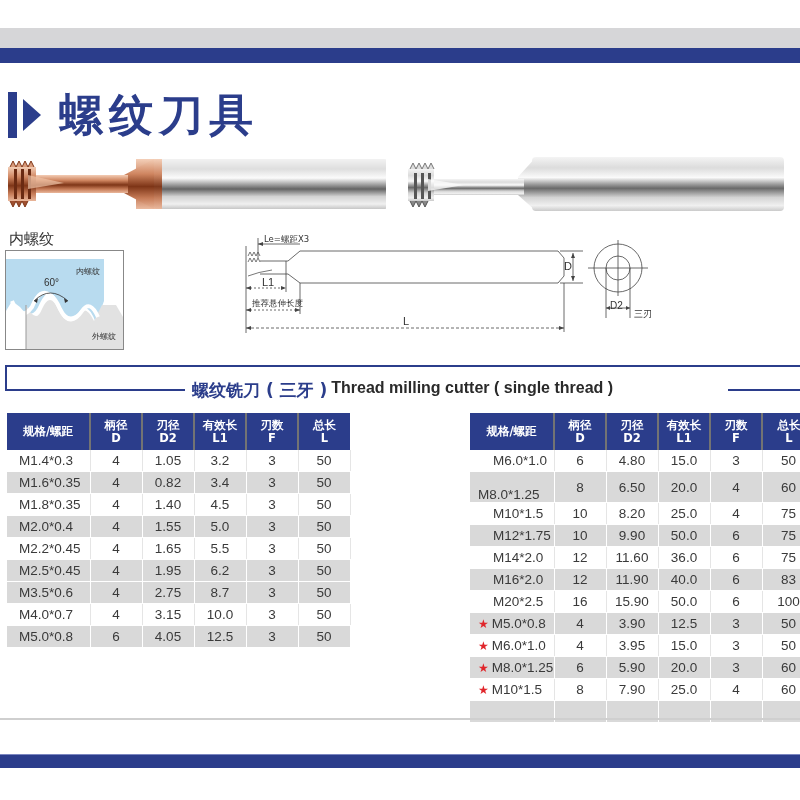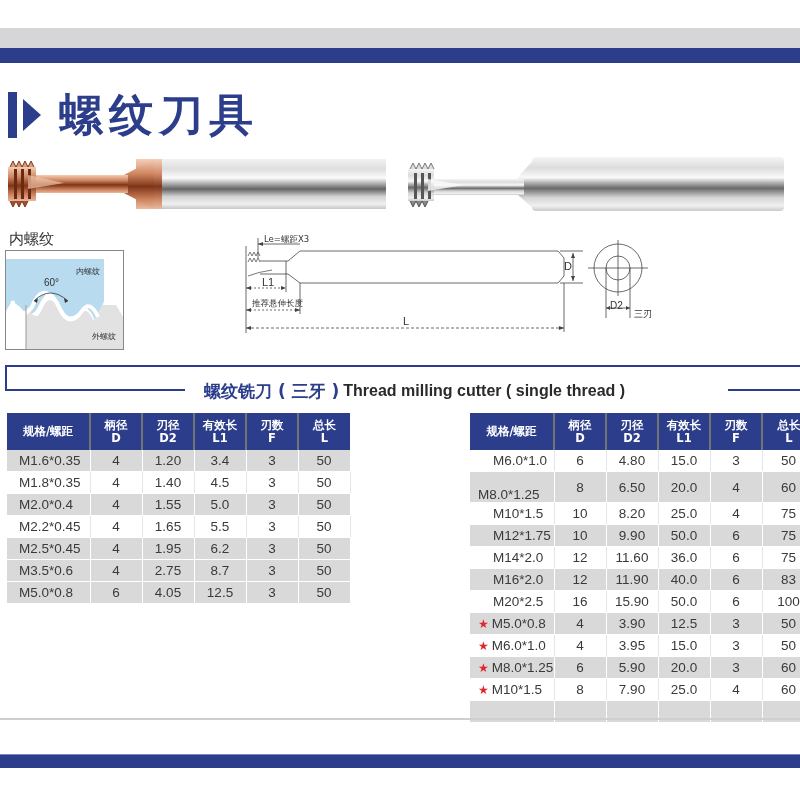"螺纹铣刀 ( 三牙 )" .section-title { align-items: center -> flex-start; margin-left: 12px -> none }
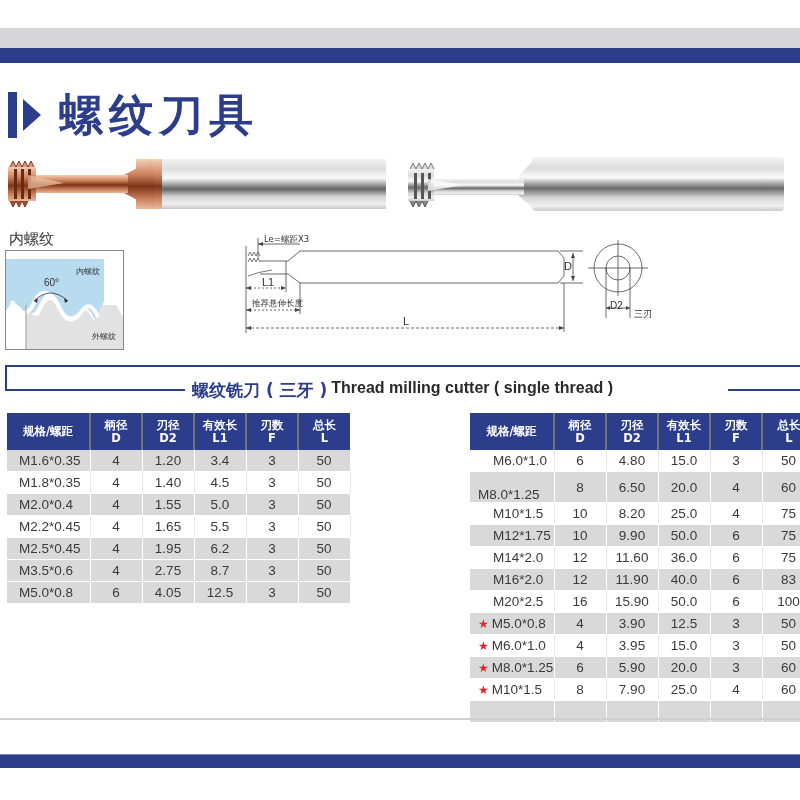"M1.4*0.3" tr.odd { html: none -> <tr> <td><span>M1.4*0.3</span></td> <td>4</td> <td>1.05</td> <td>3.2</td> <td>3</td> <td>50</td> </tr> }
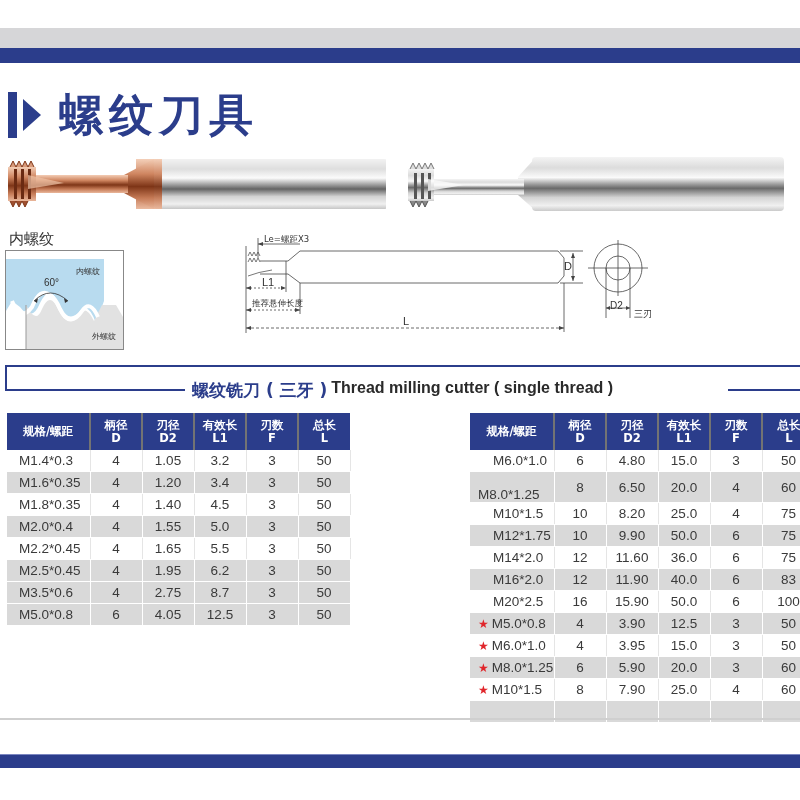"1.20" td { text: 1.20 -> 0.82 }
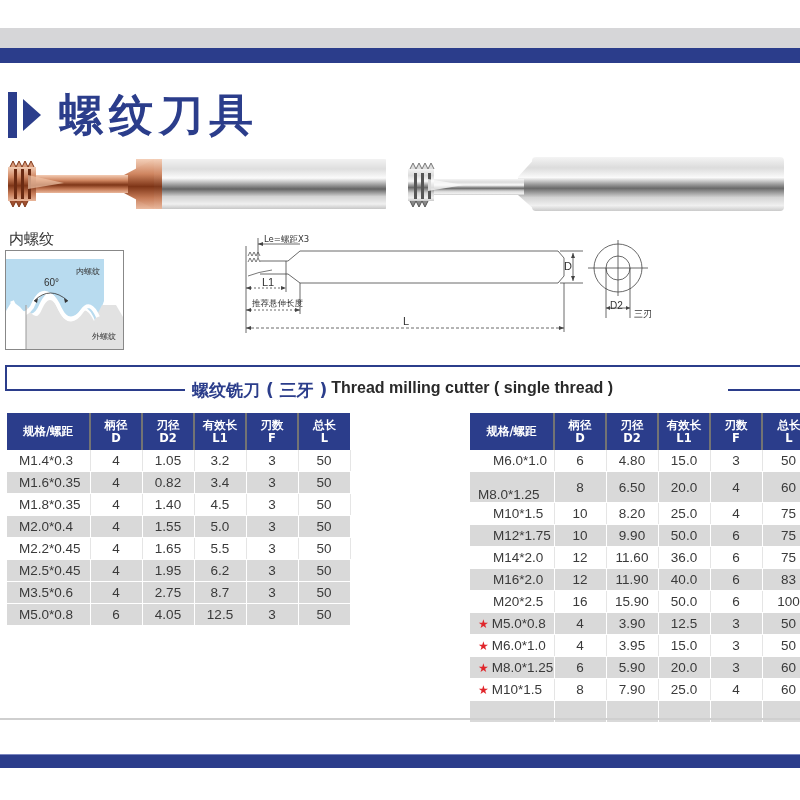"M4.0*0.7" tr.odd { html: none -> <tr> <td><span>M4.0*0.7</span></td> <td>4</td> <td>3.15</td> <td>10.0</td> <td>3</td> <td>50</td> </tr> }
